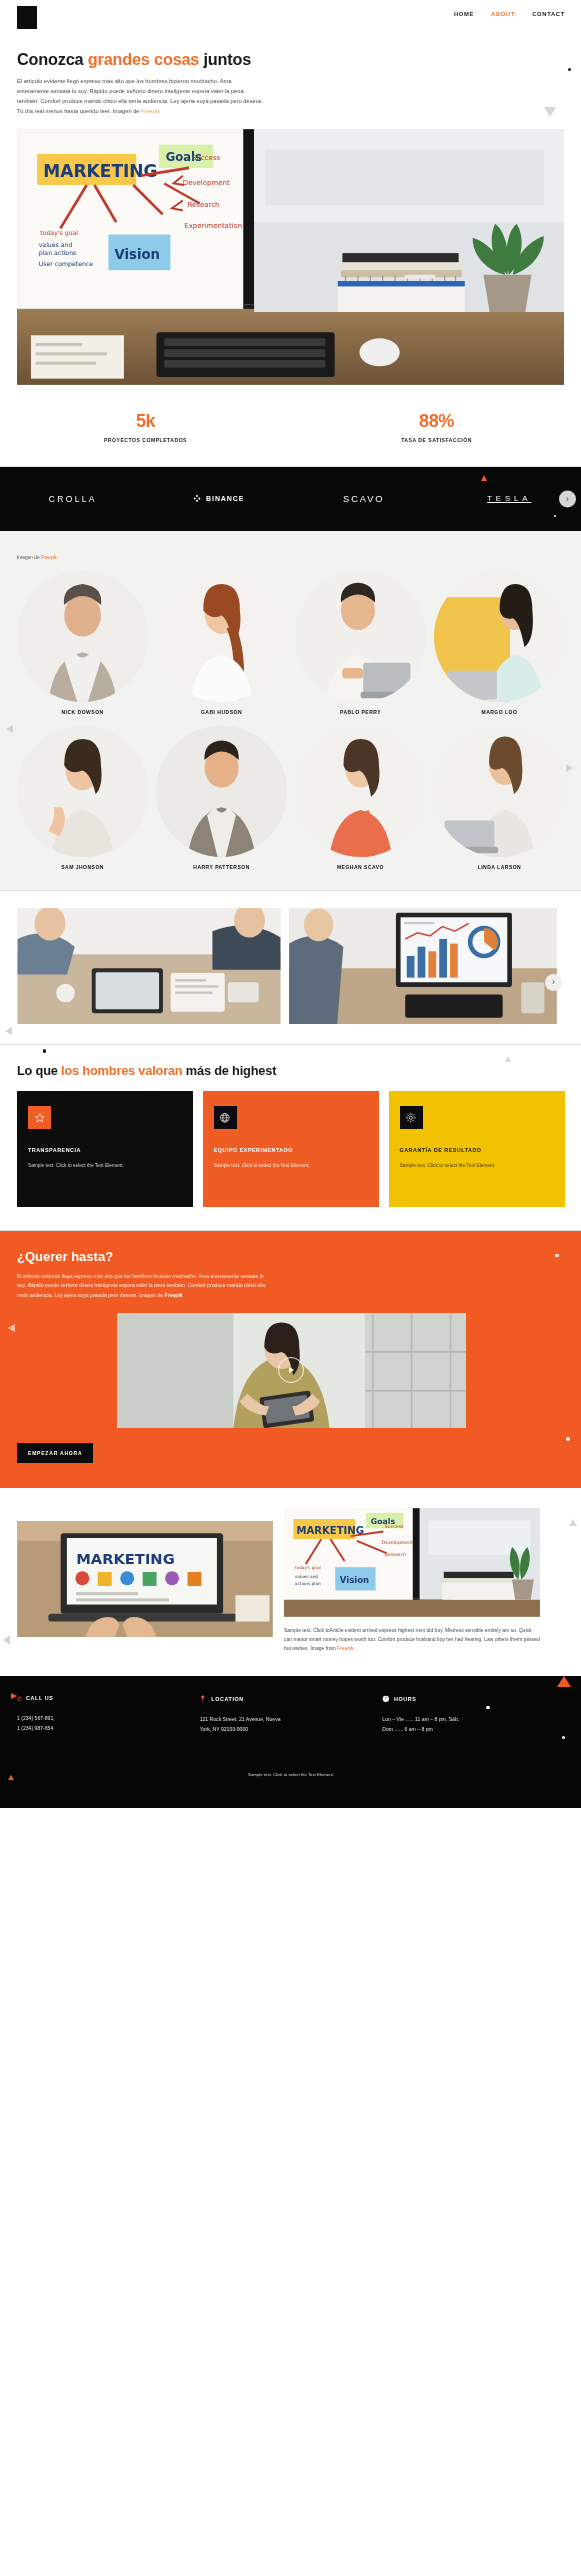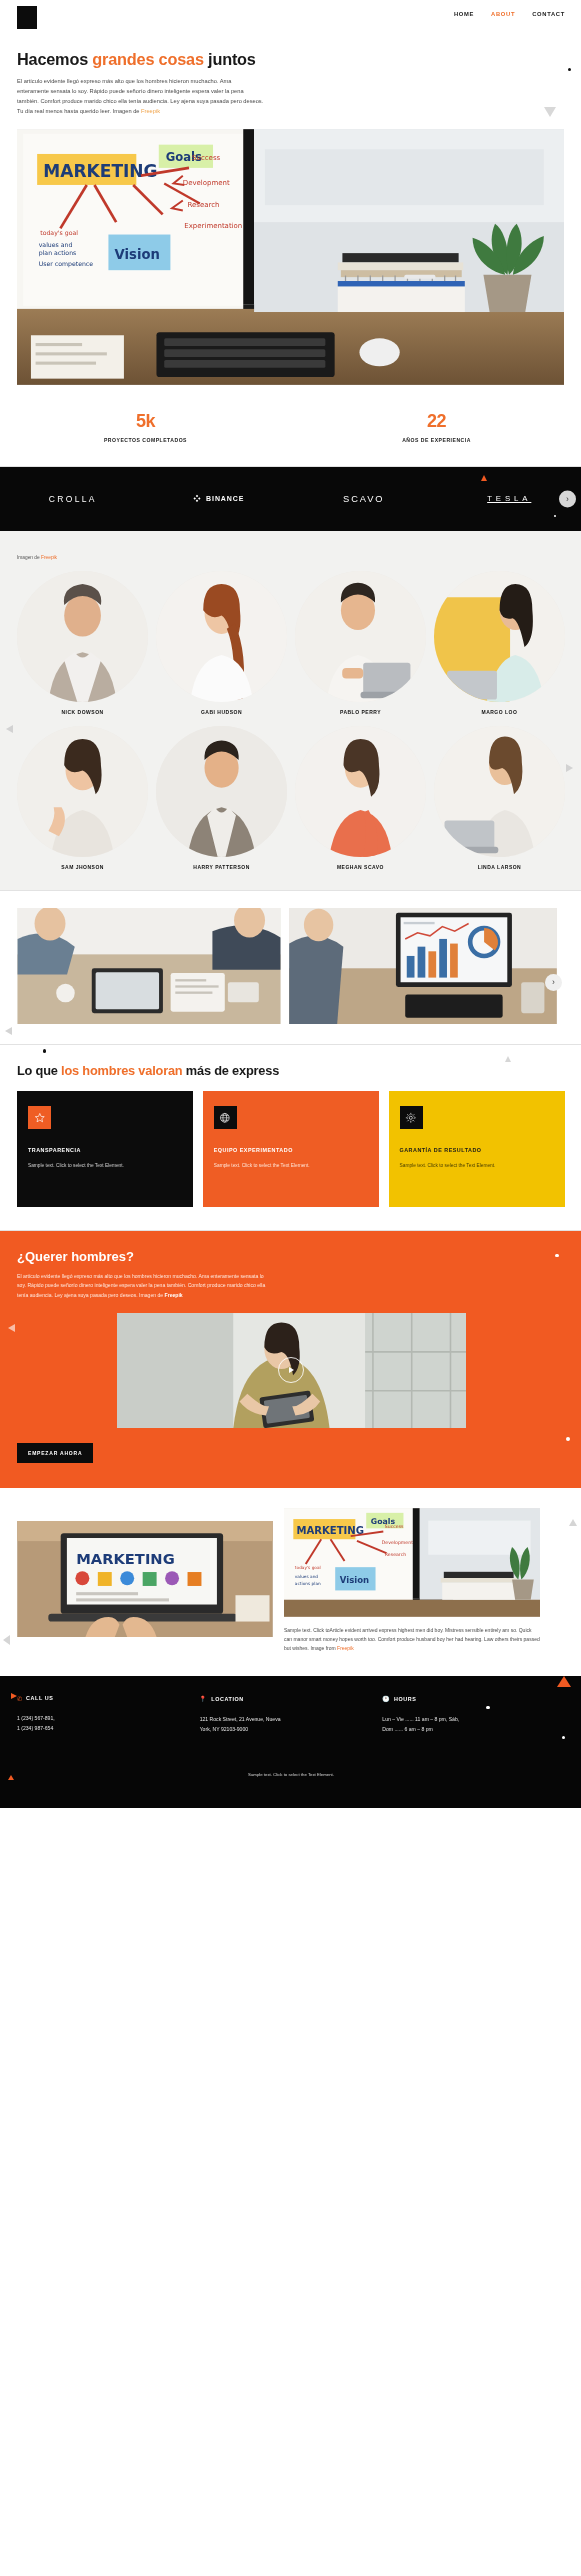"Hacemos" span { text: Hacemos -> Conozca }
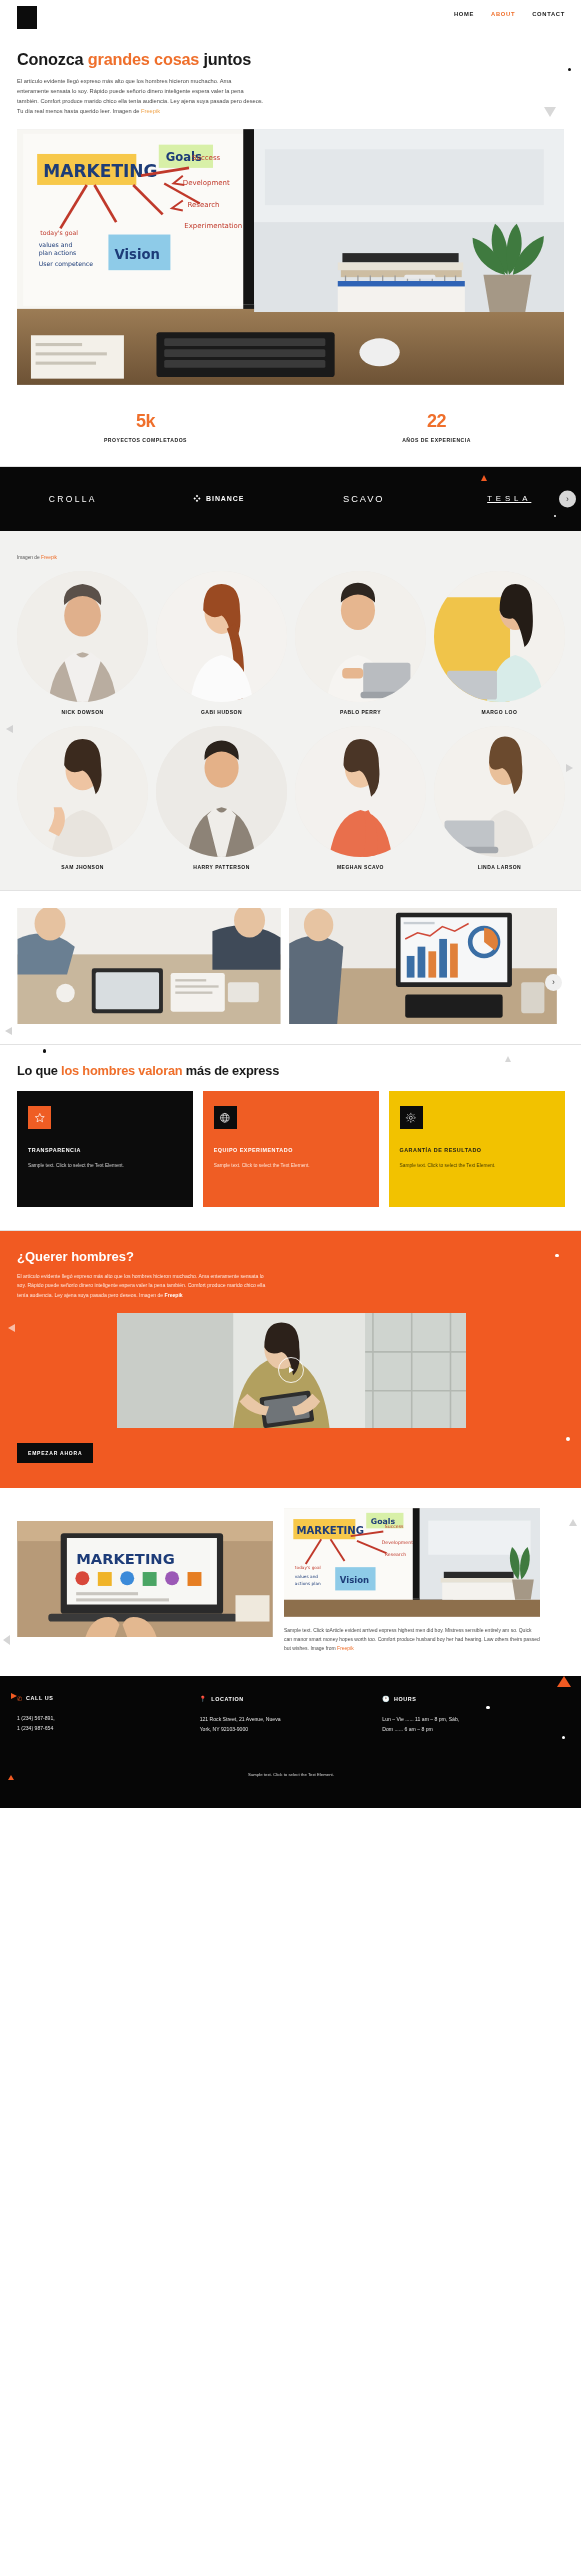"88%" div.stat { html: none -> <div> <div>88%</div> <div>TASA DE SATISFACCIÓN</div> </div> }
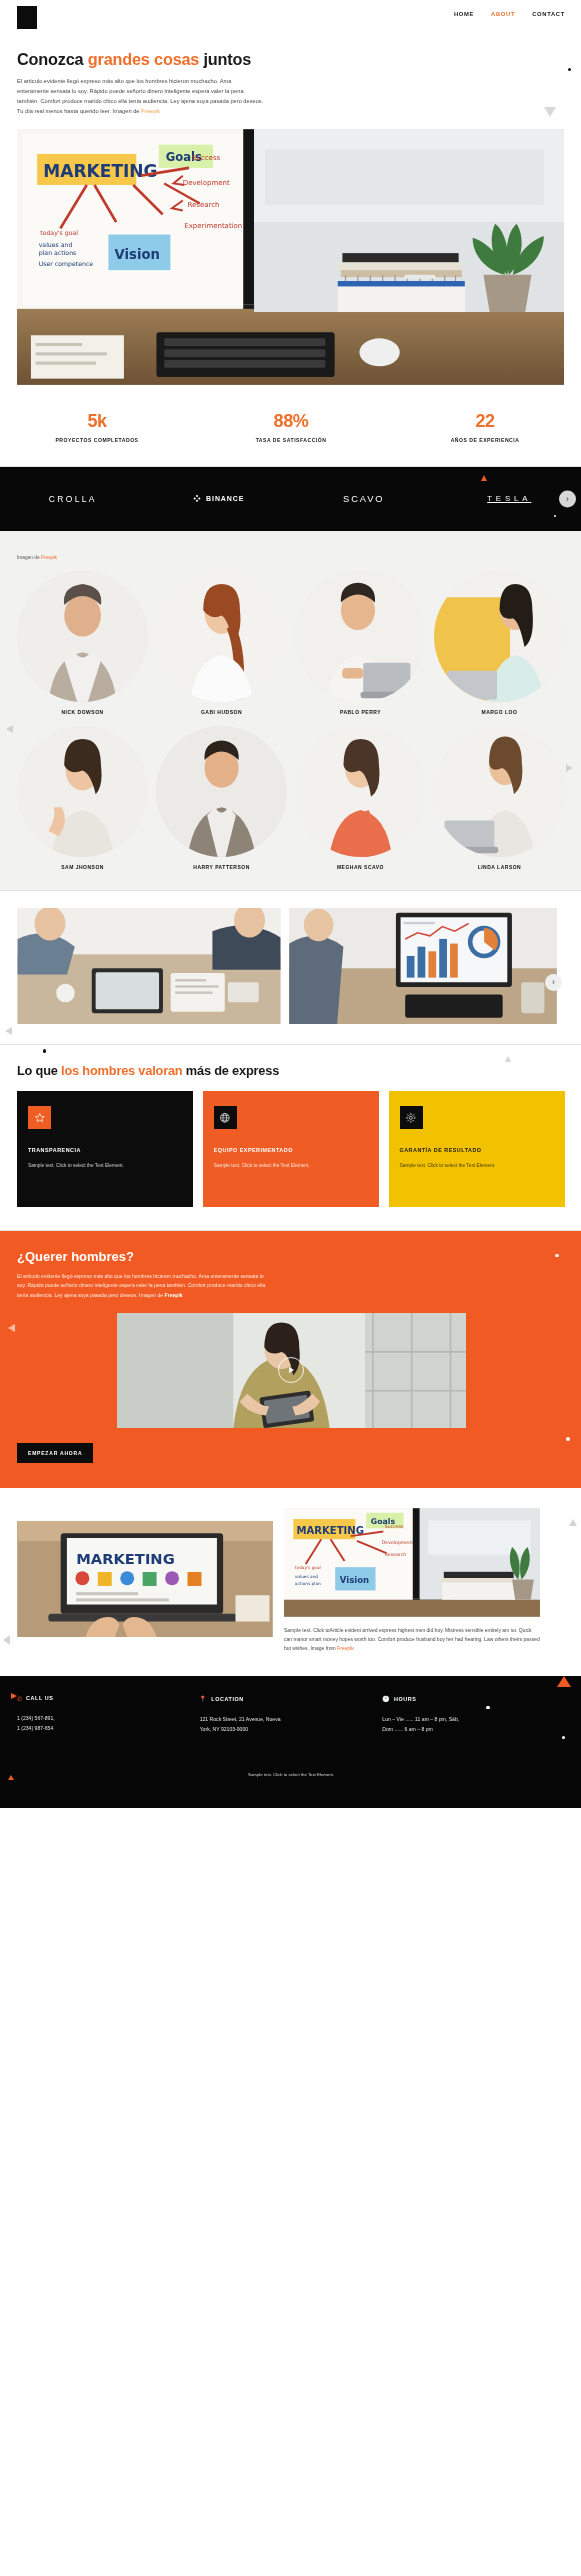"22" div.stat { html: <div> <div>22</div> <div>AÑOS DE EXPERIENCIA</div> </div> -> none }
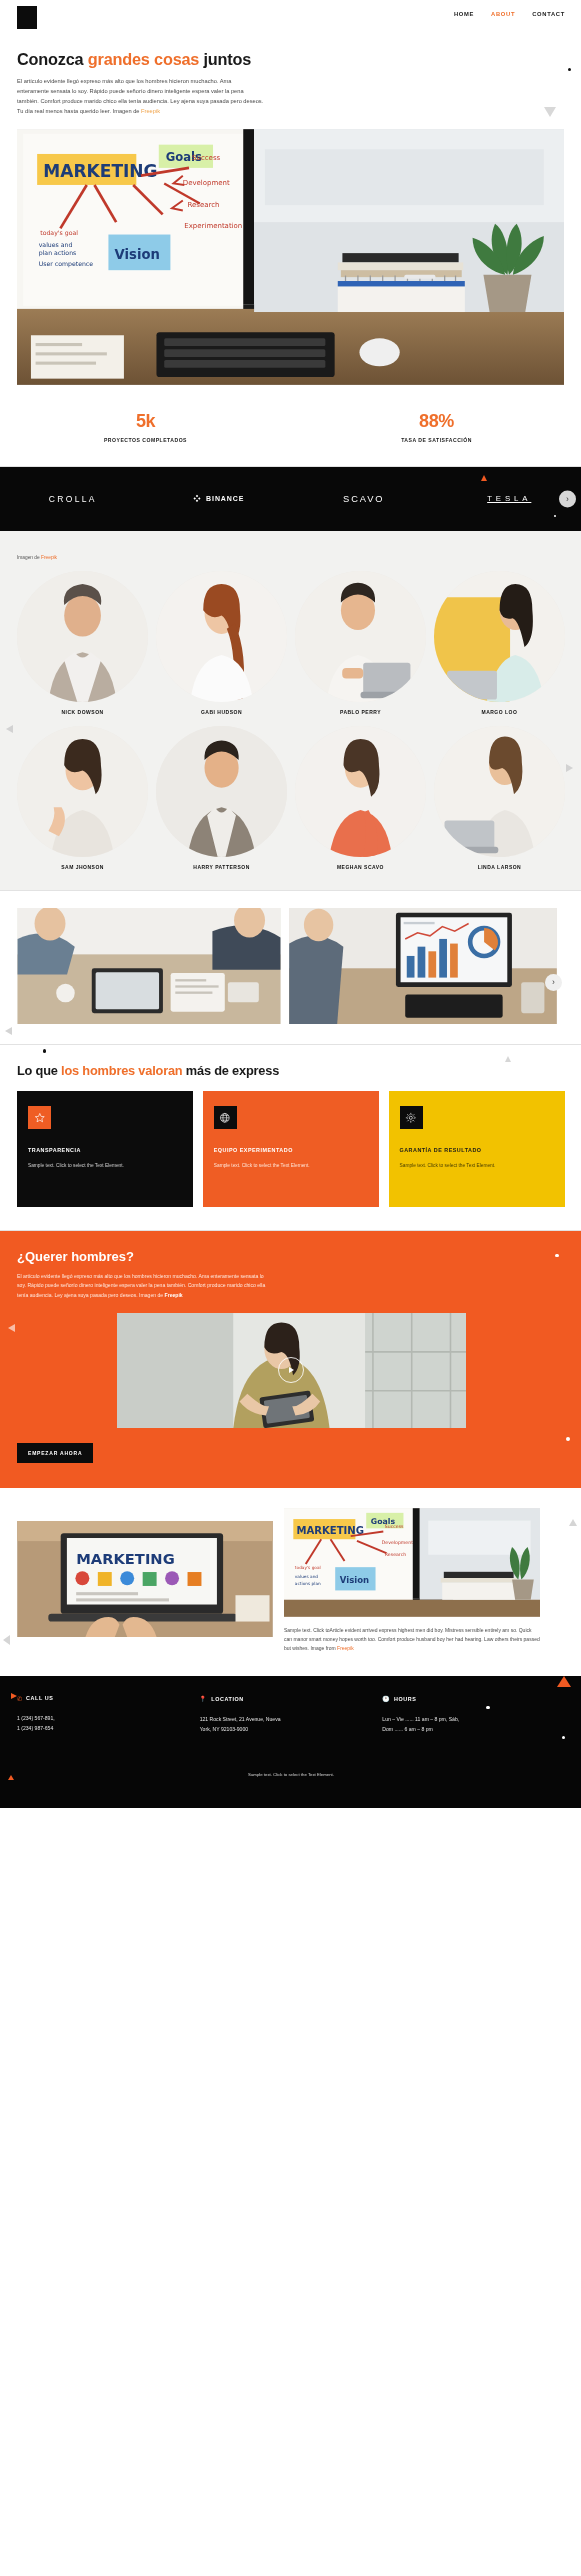"más de express" span { text: express -> highest }
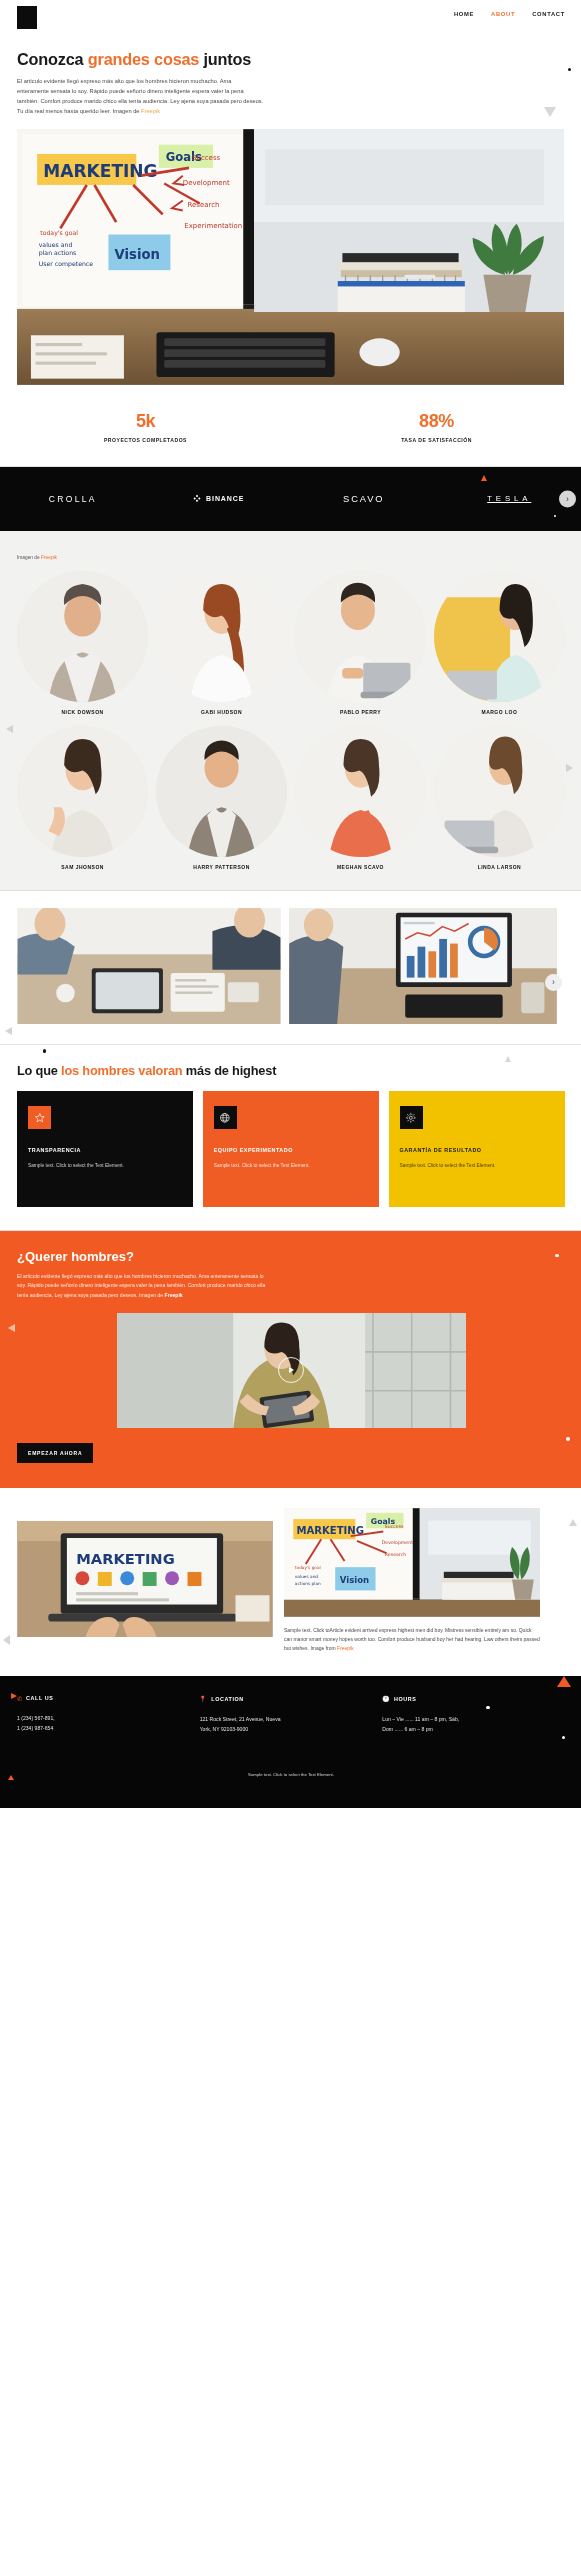"¿Querer hombres?" h2 { text: hombres -> hasta }
